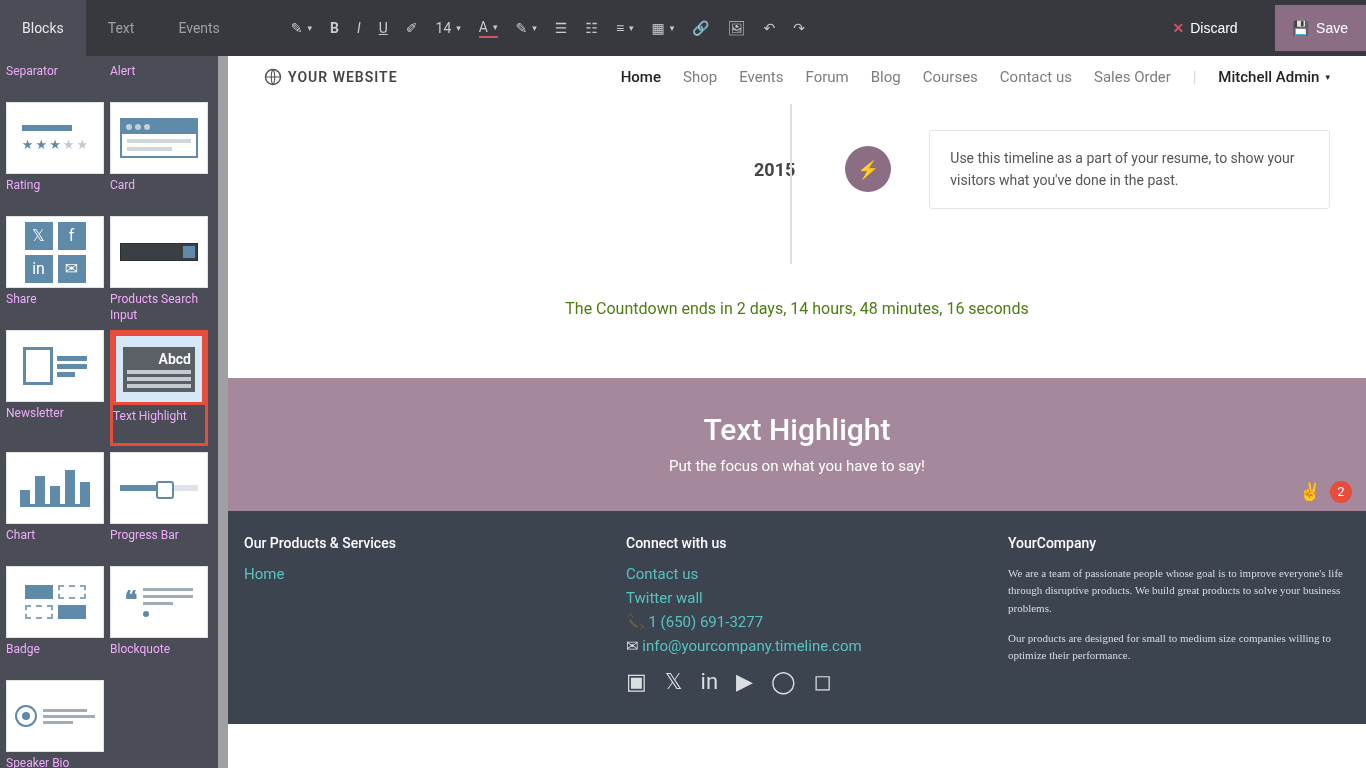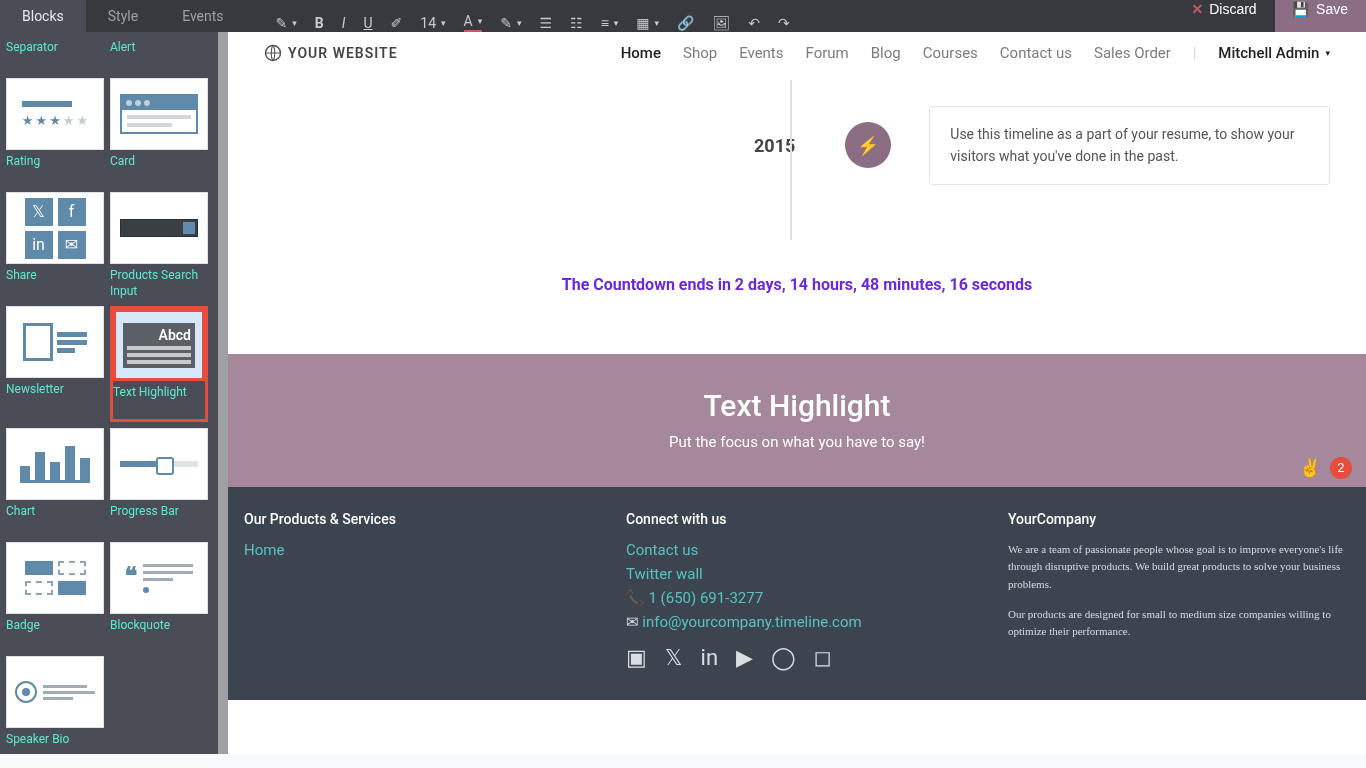"Blocks" .toolbar { align-items: flex-end -> center; gap: none -> 19px; height: 32px -> 56px }
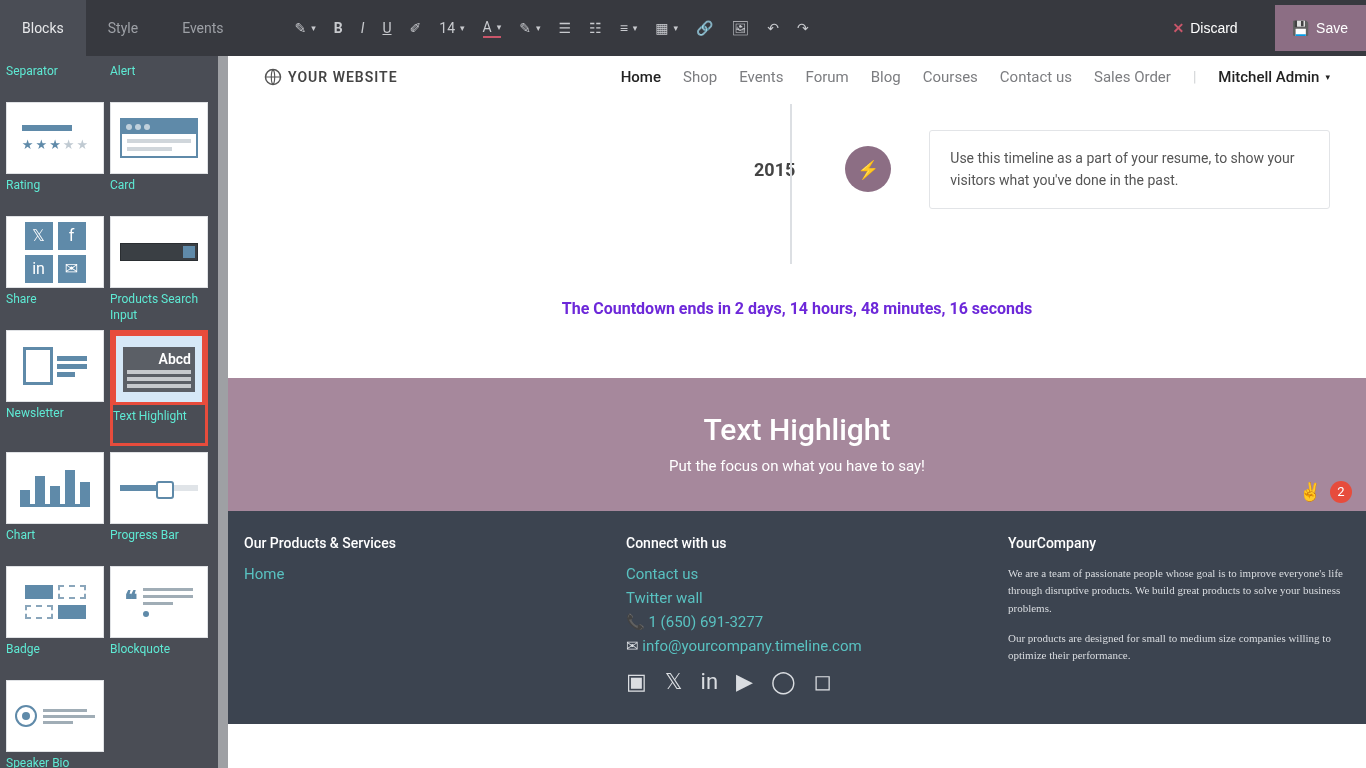"Style" div.tab { text: Style -> Text }
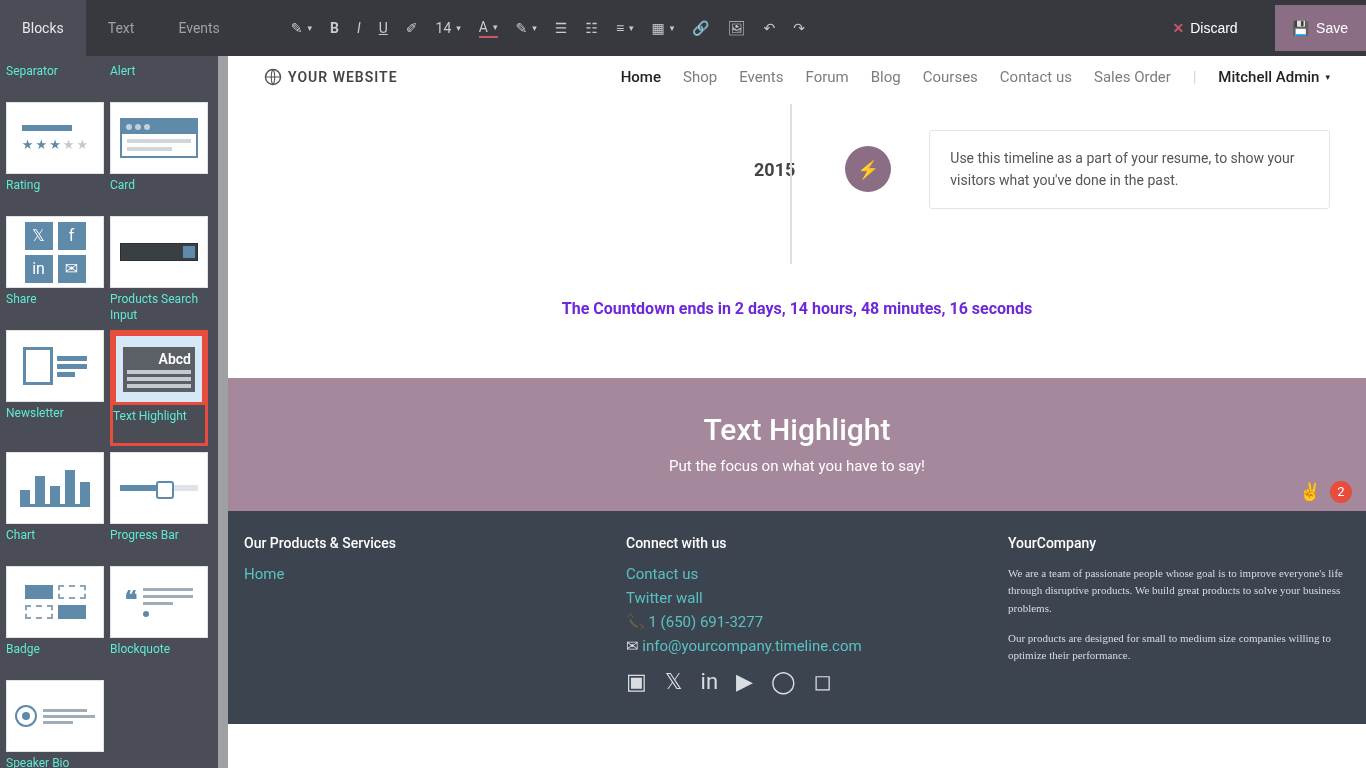"Separator" .block-item .lbl { color: #5eead4 -> #f0abfc }
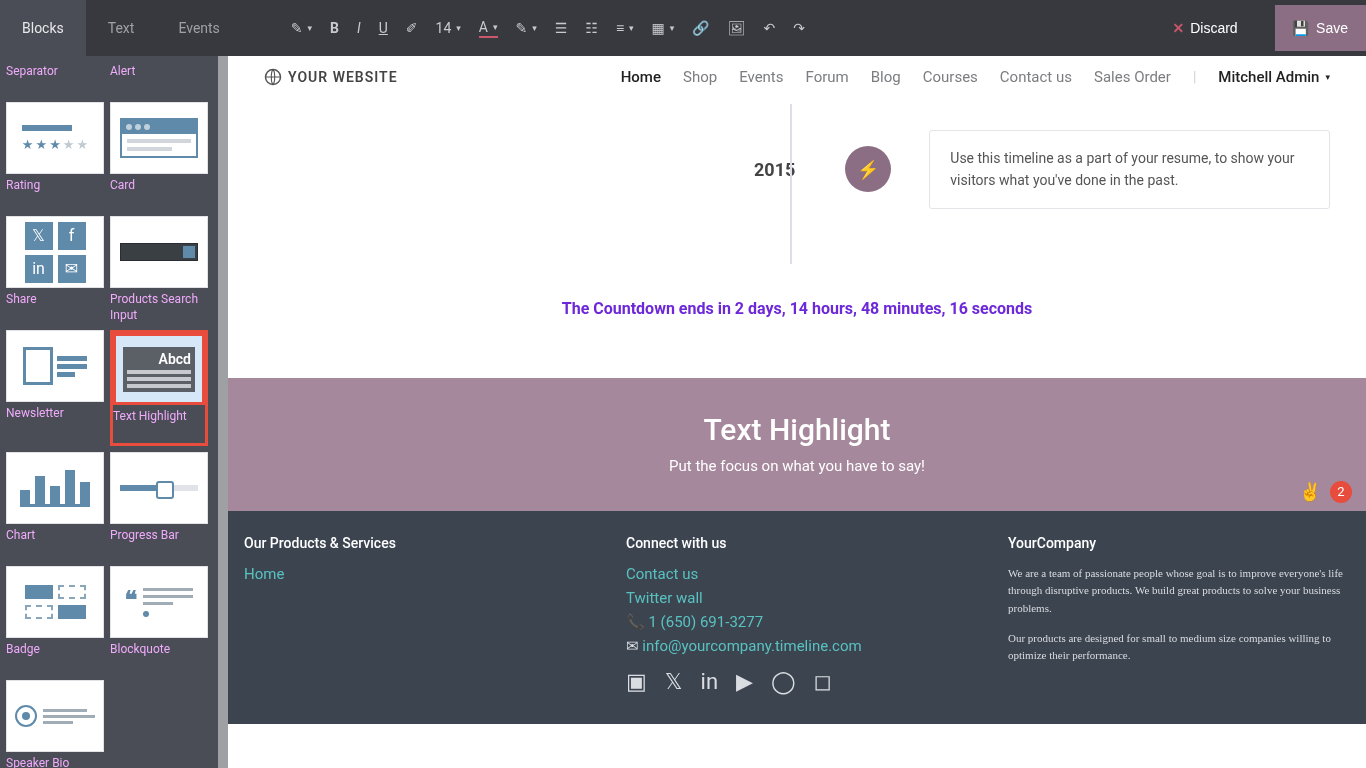"The Countdown ends in 2" .countdown { color: #6d28d9 -> #4d7c0f; font-weight: bold -> none }
